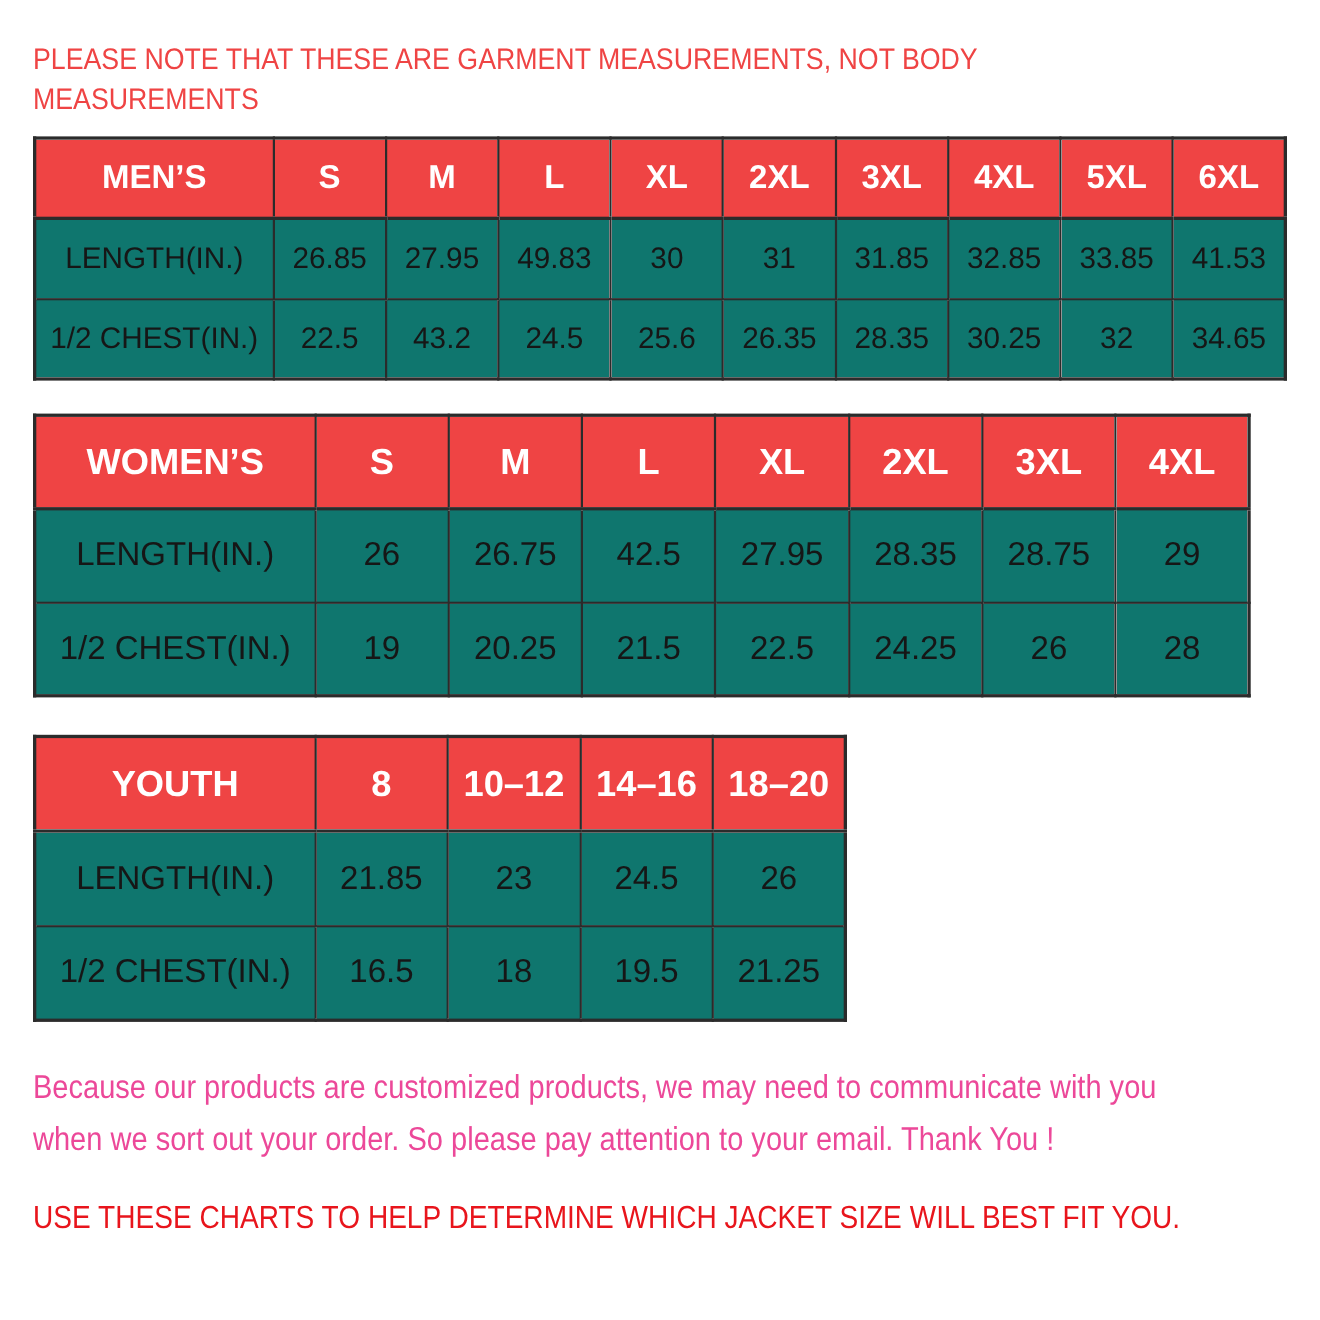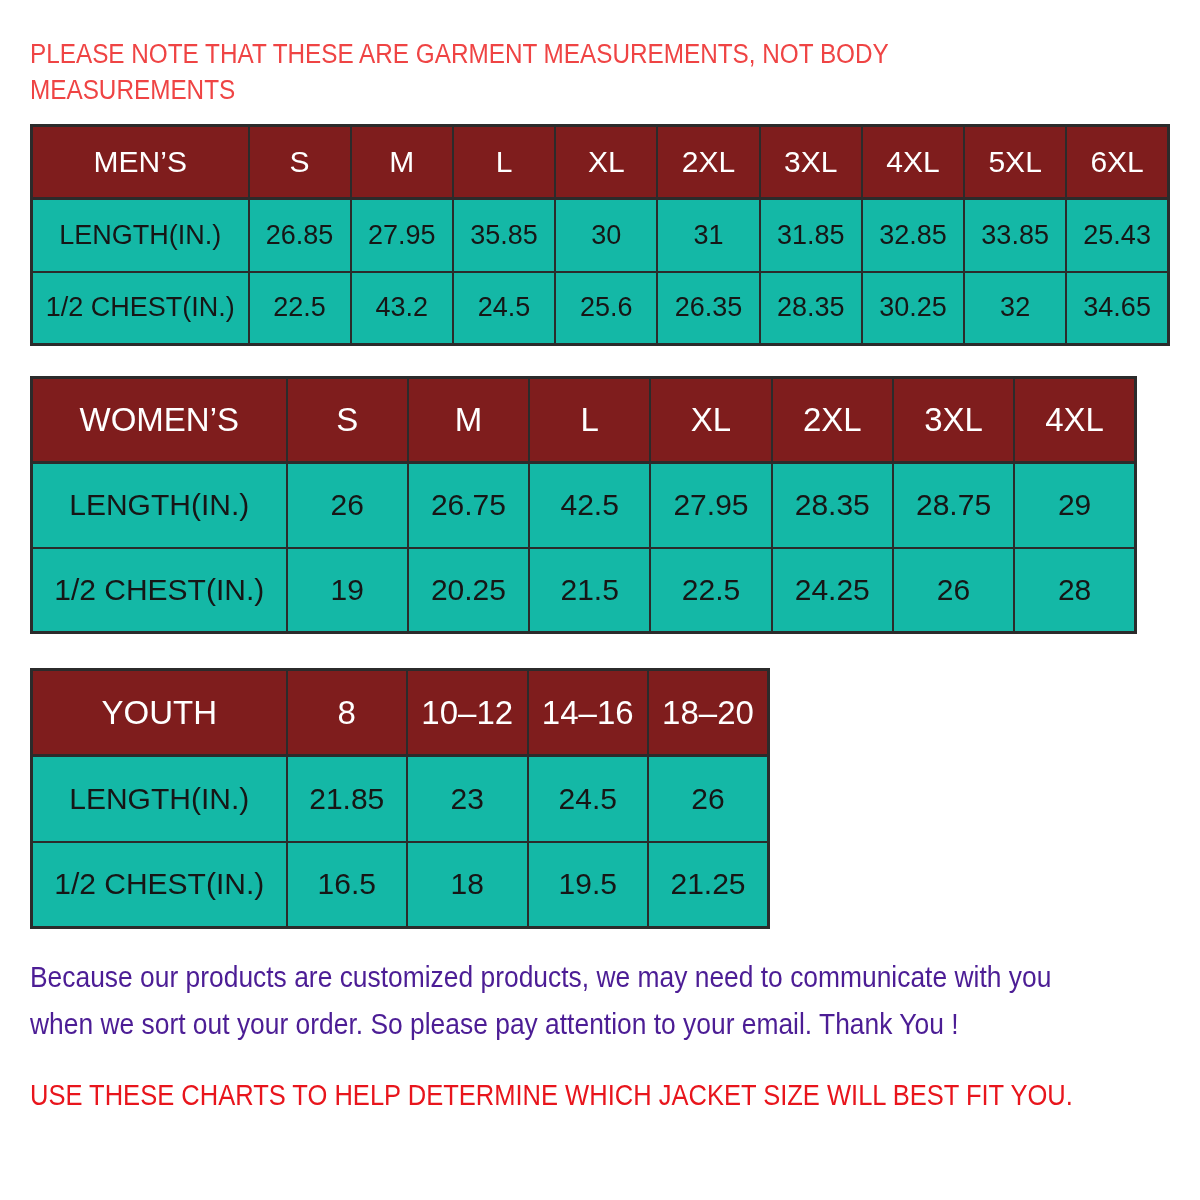"MEN’S" table.sizetbl th { background: #7f1d1d -> #ef4444; font-weight: 400 -> 700 }
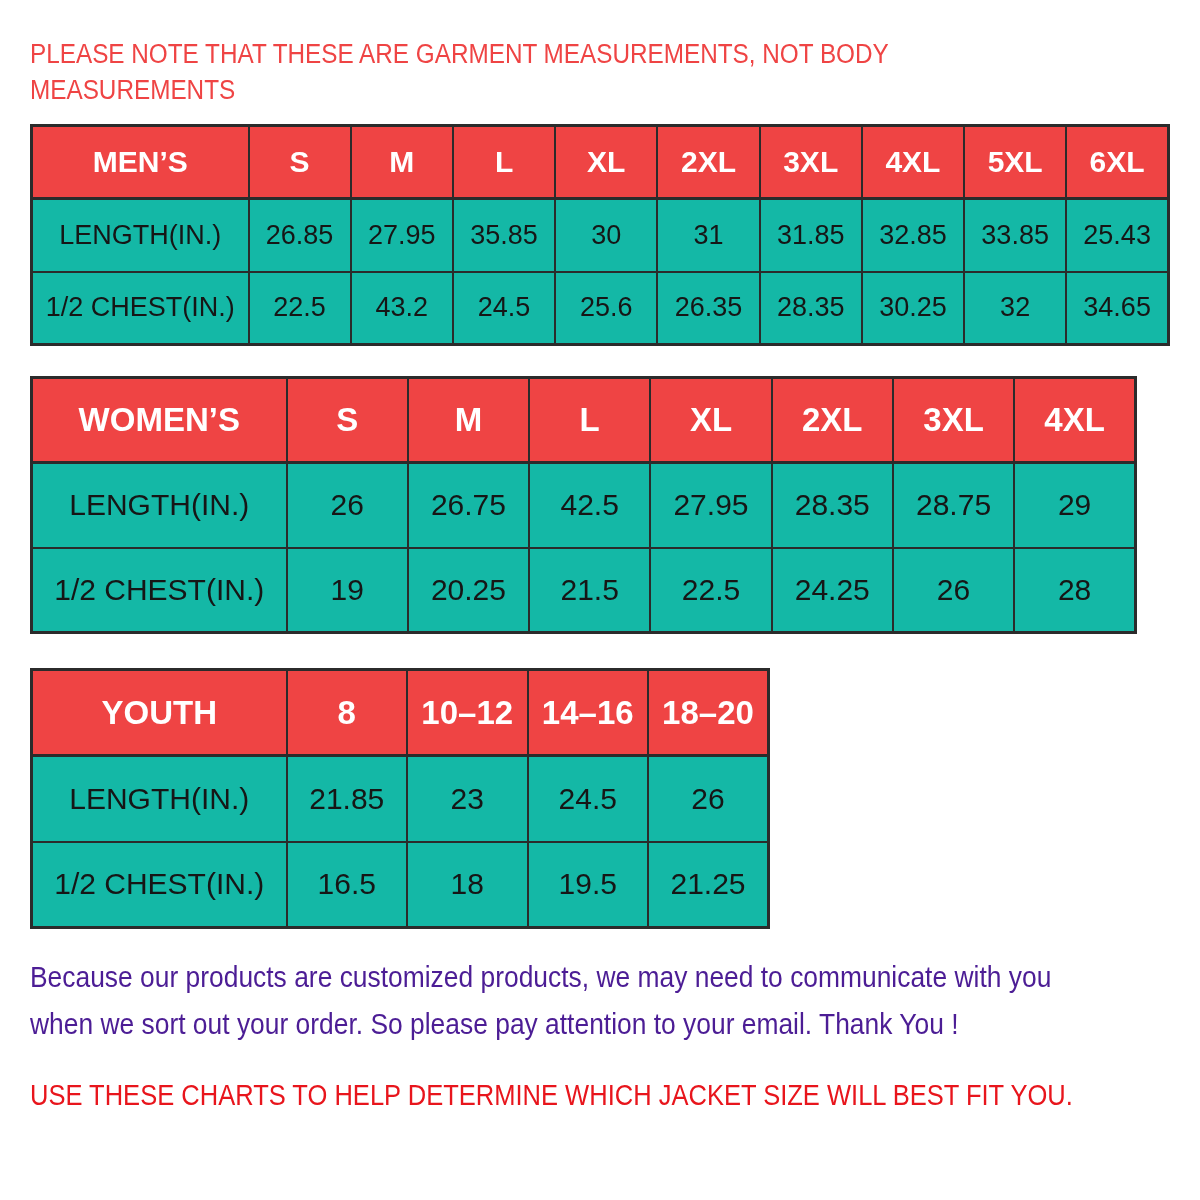"LENGTH(IN.)" table.sizetbl td { background: #14b8a6 -> #0f766e }
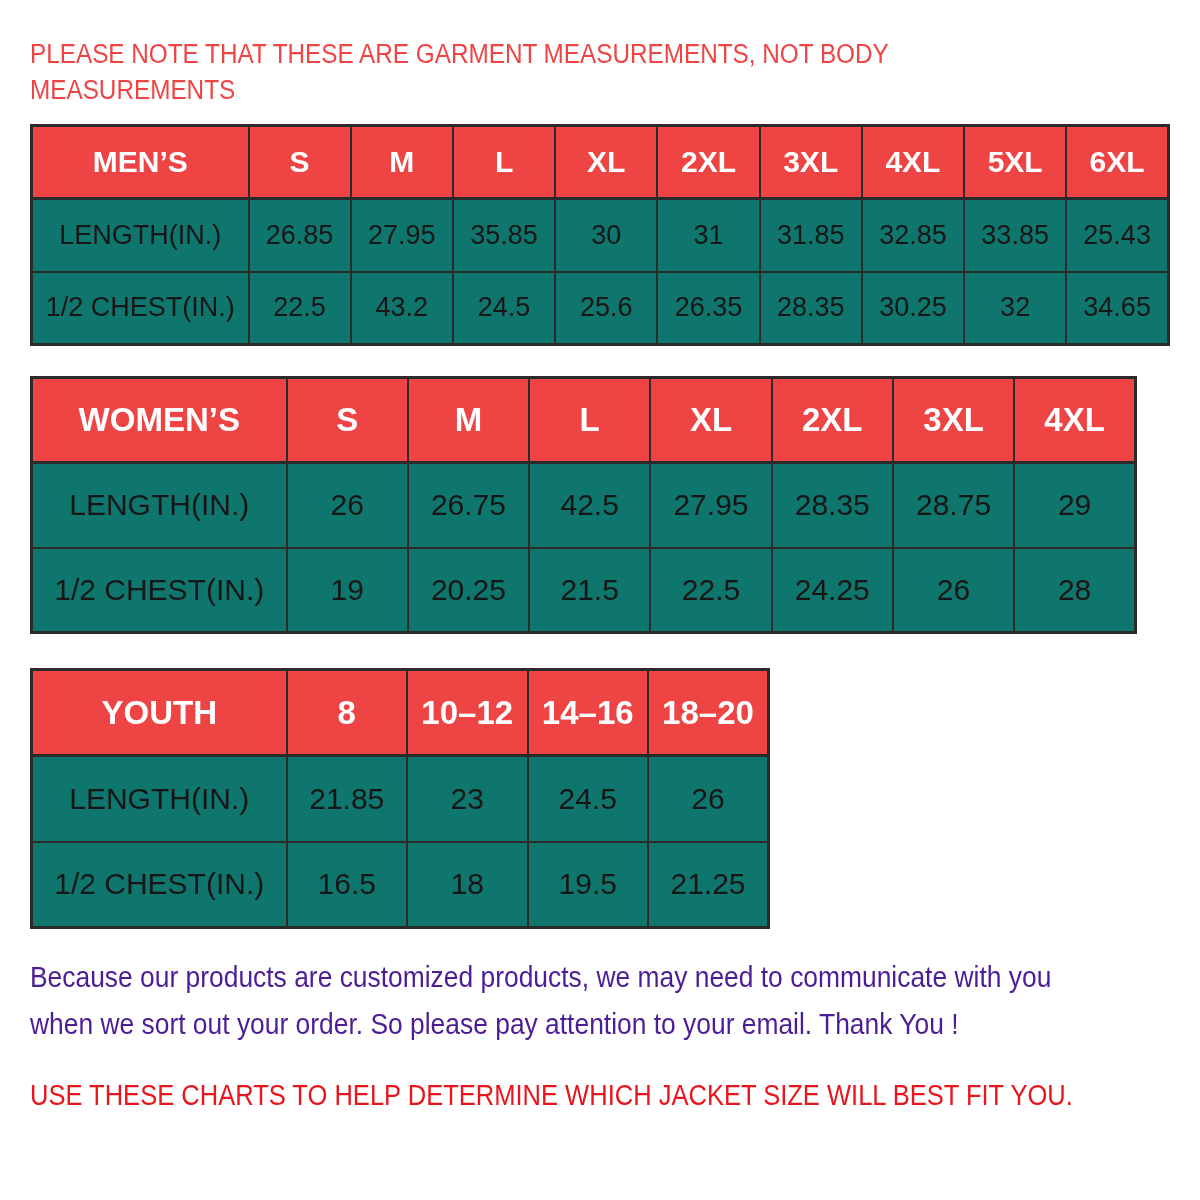"35.85" td { text: 35.85 -> 49.83 }
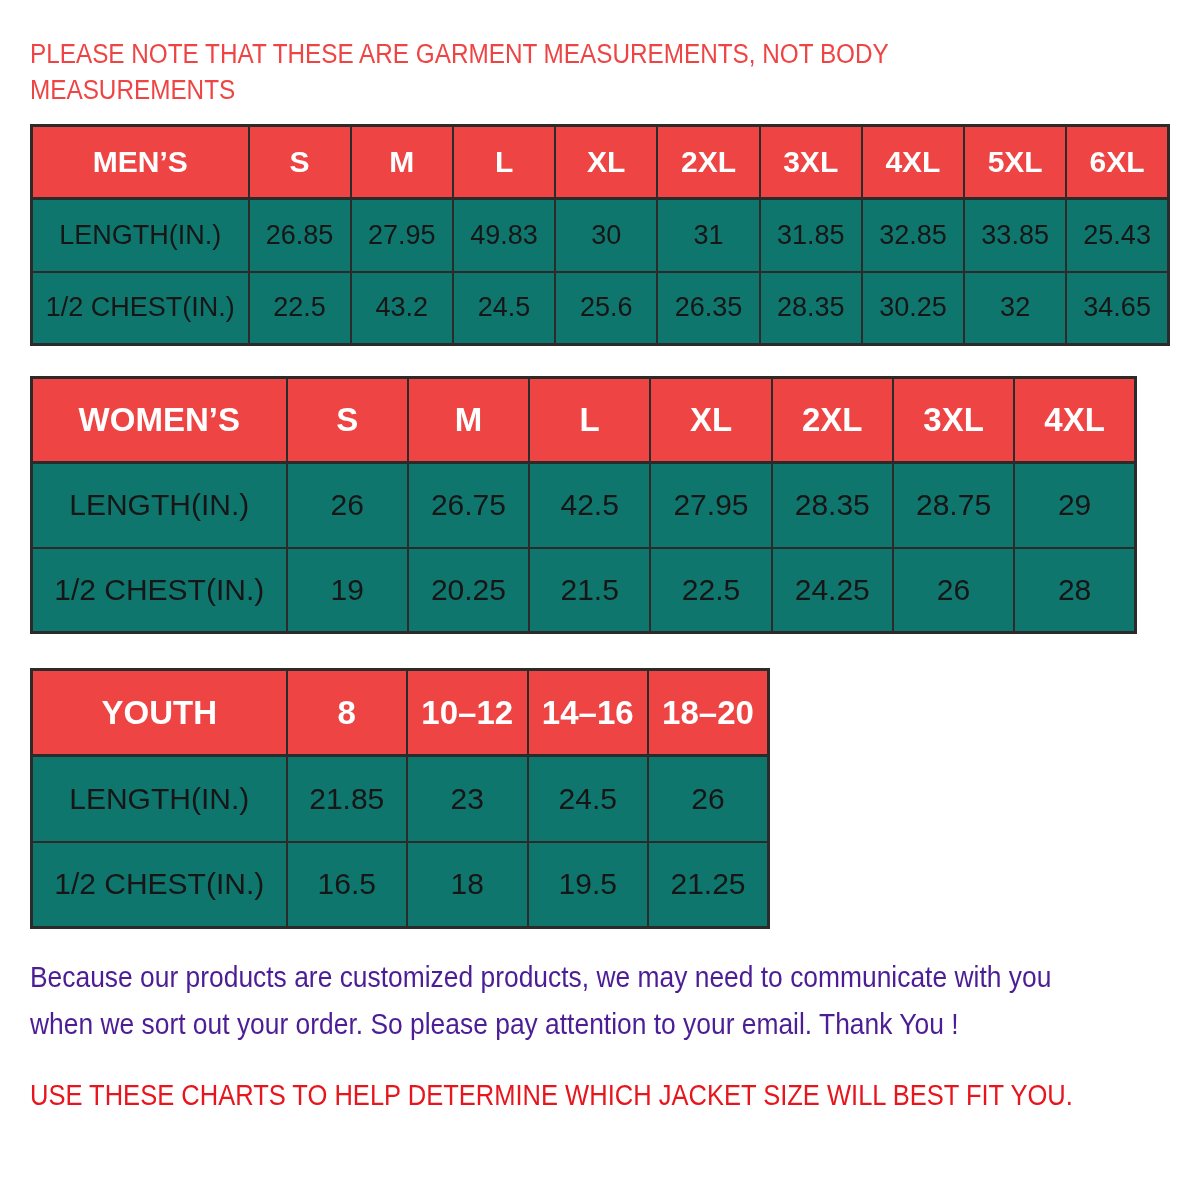"25.43" td { text: 25.43 -> 41.53 }
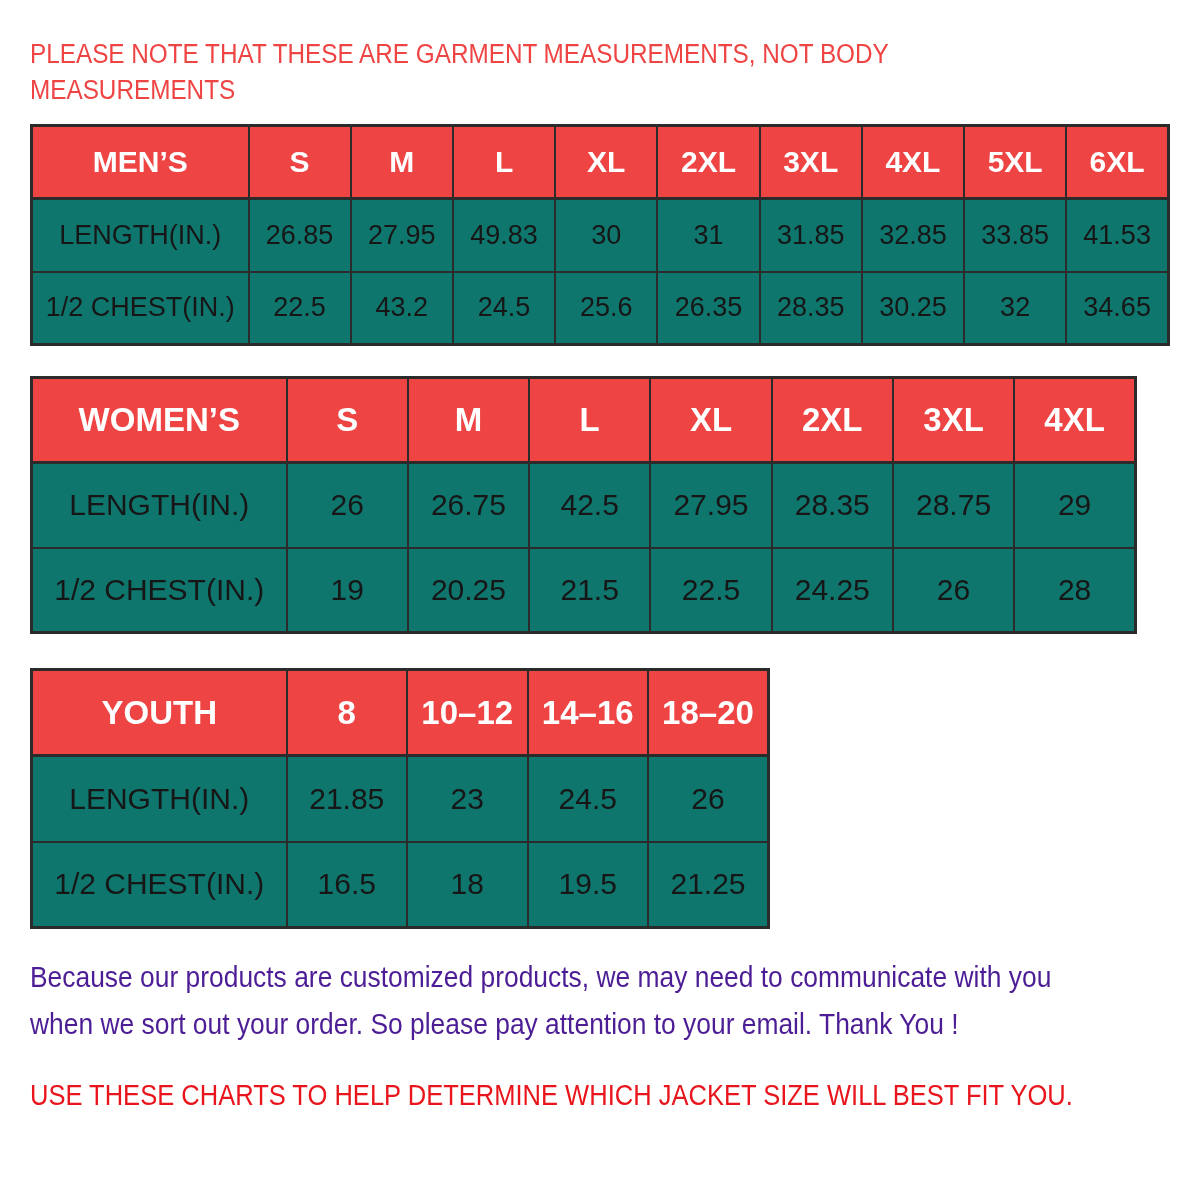"Because our products are customized" .footer-para { color: #4c1d95 -> #ec4899; margin-top: 24px -> 36px }
